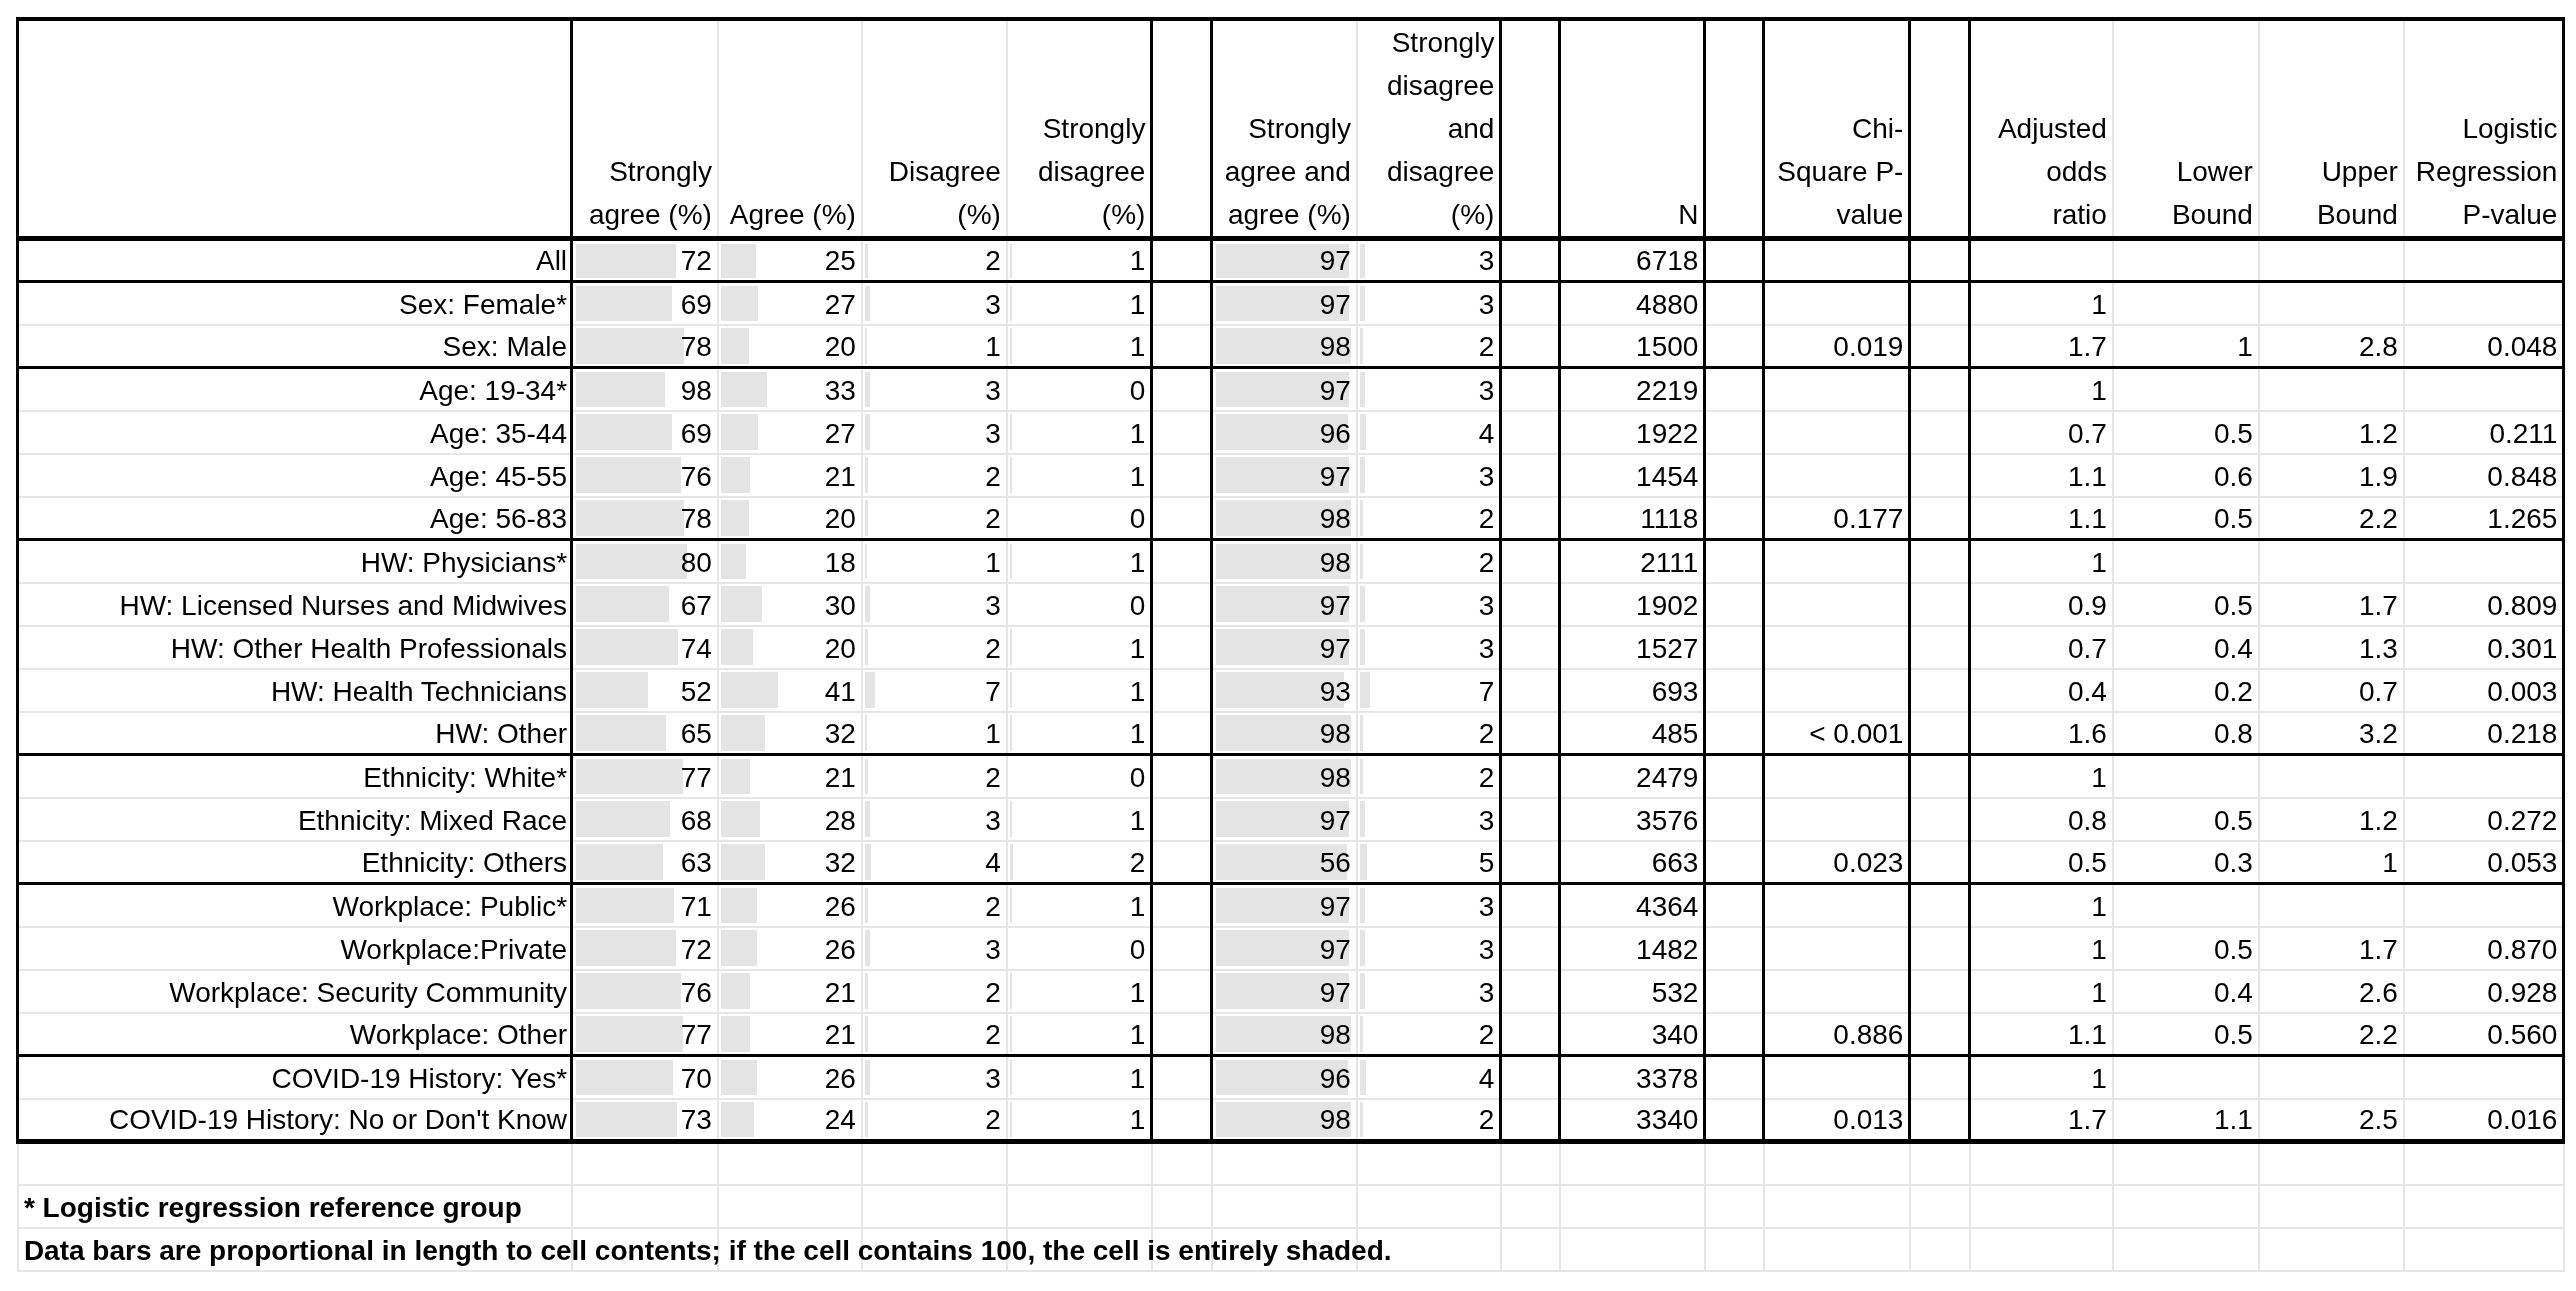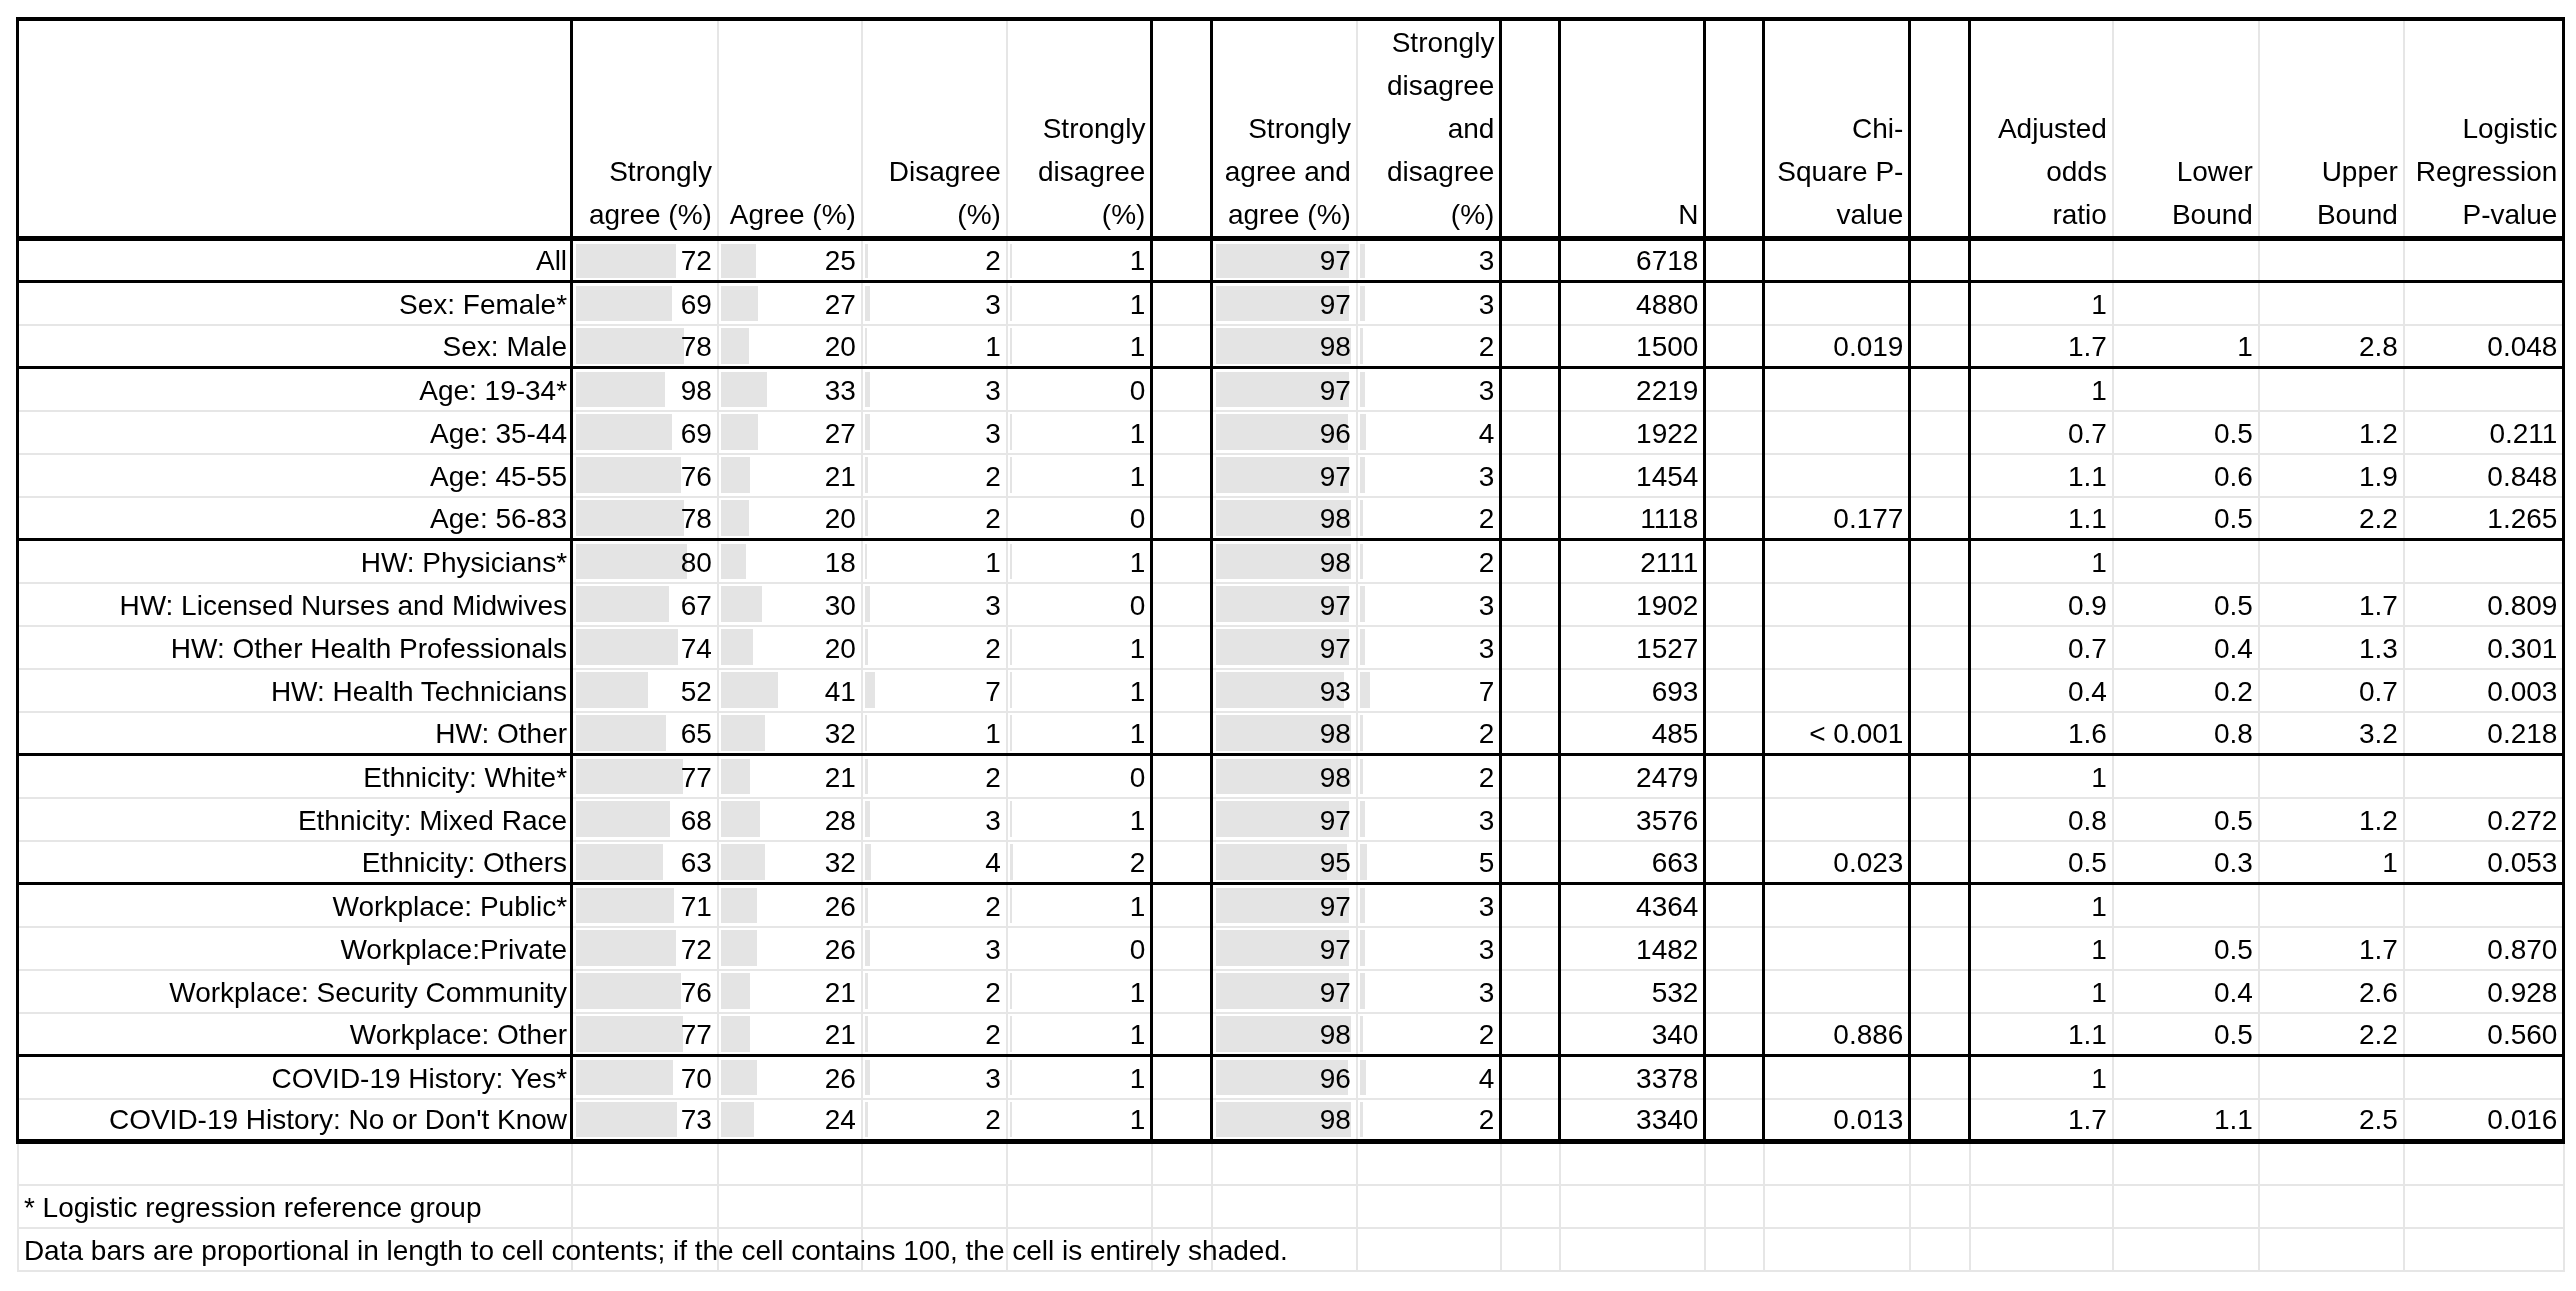"95" span.txt { text: 95 -> 56 }
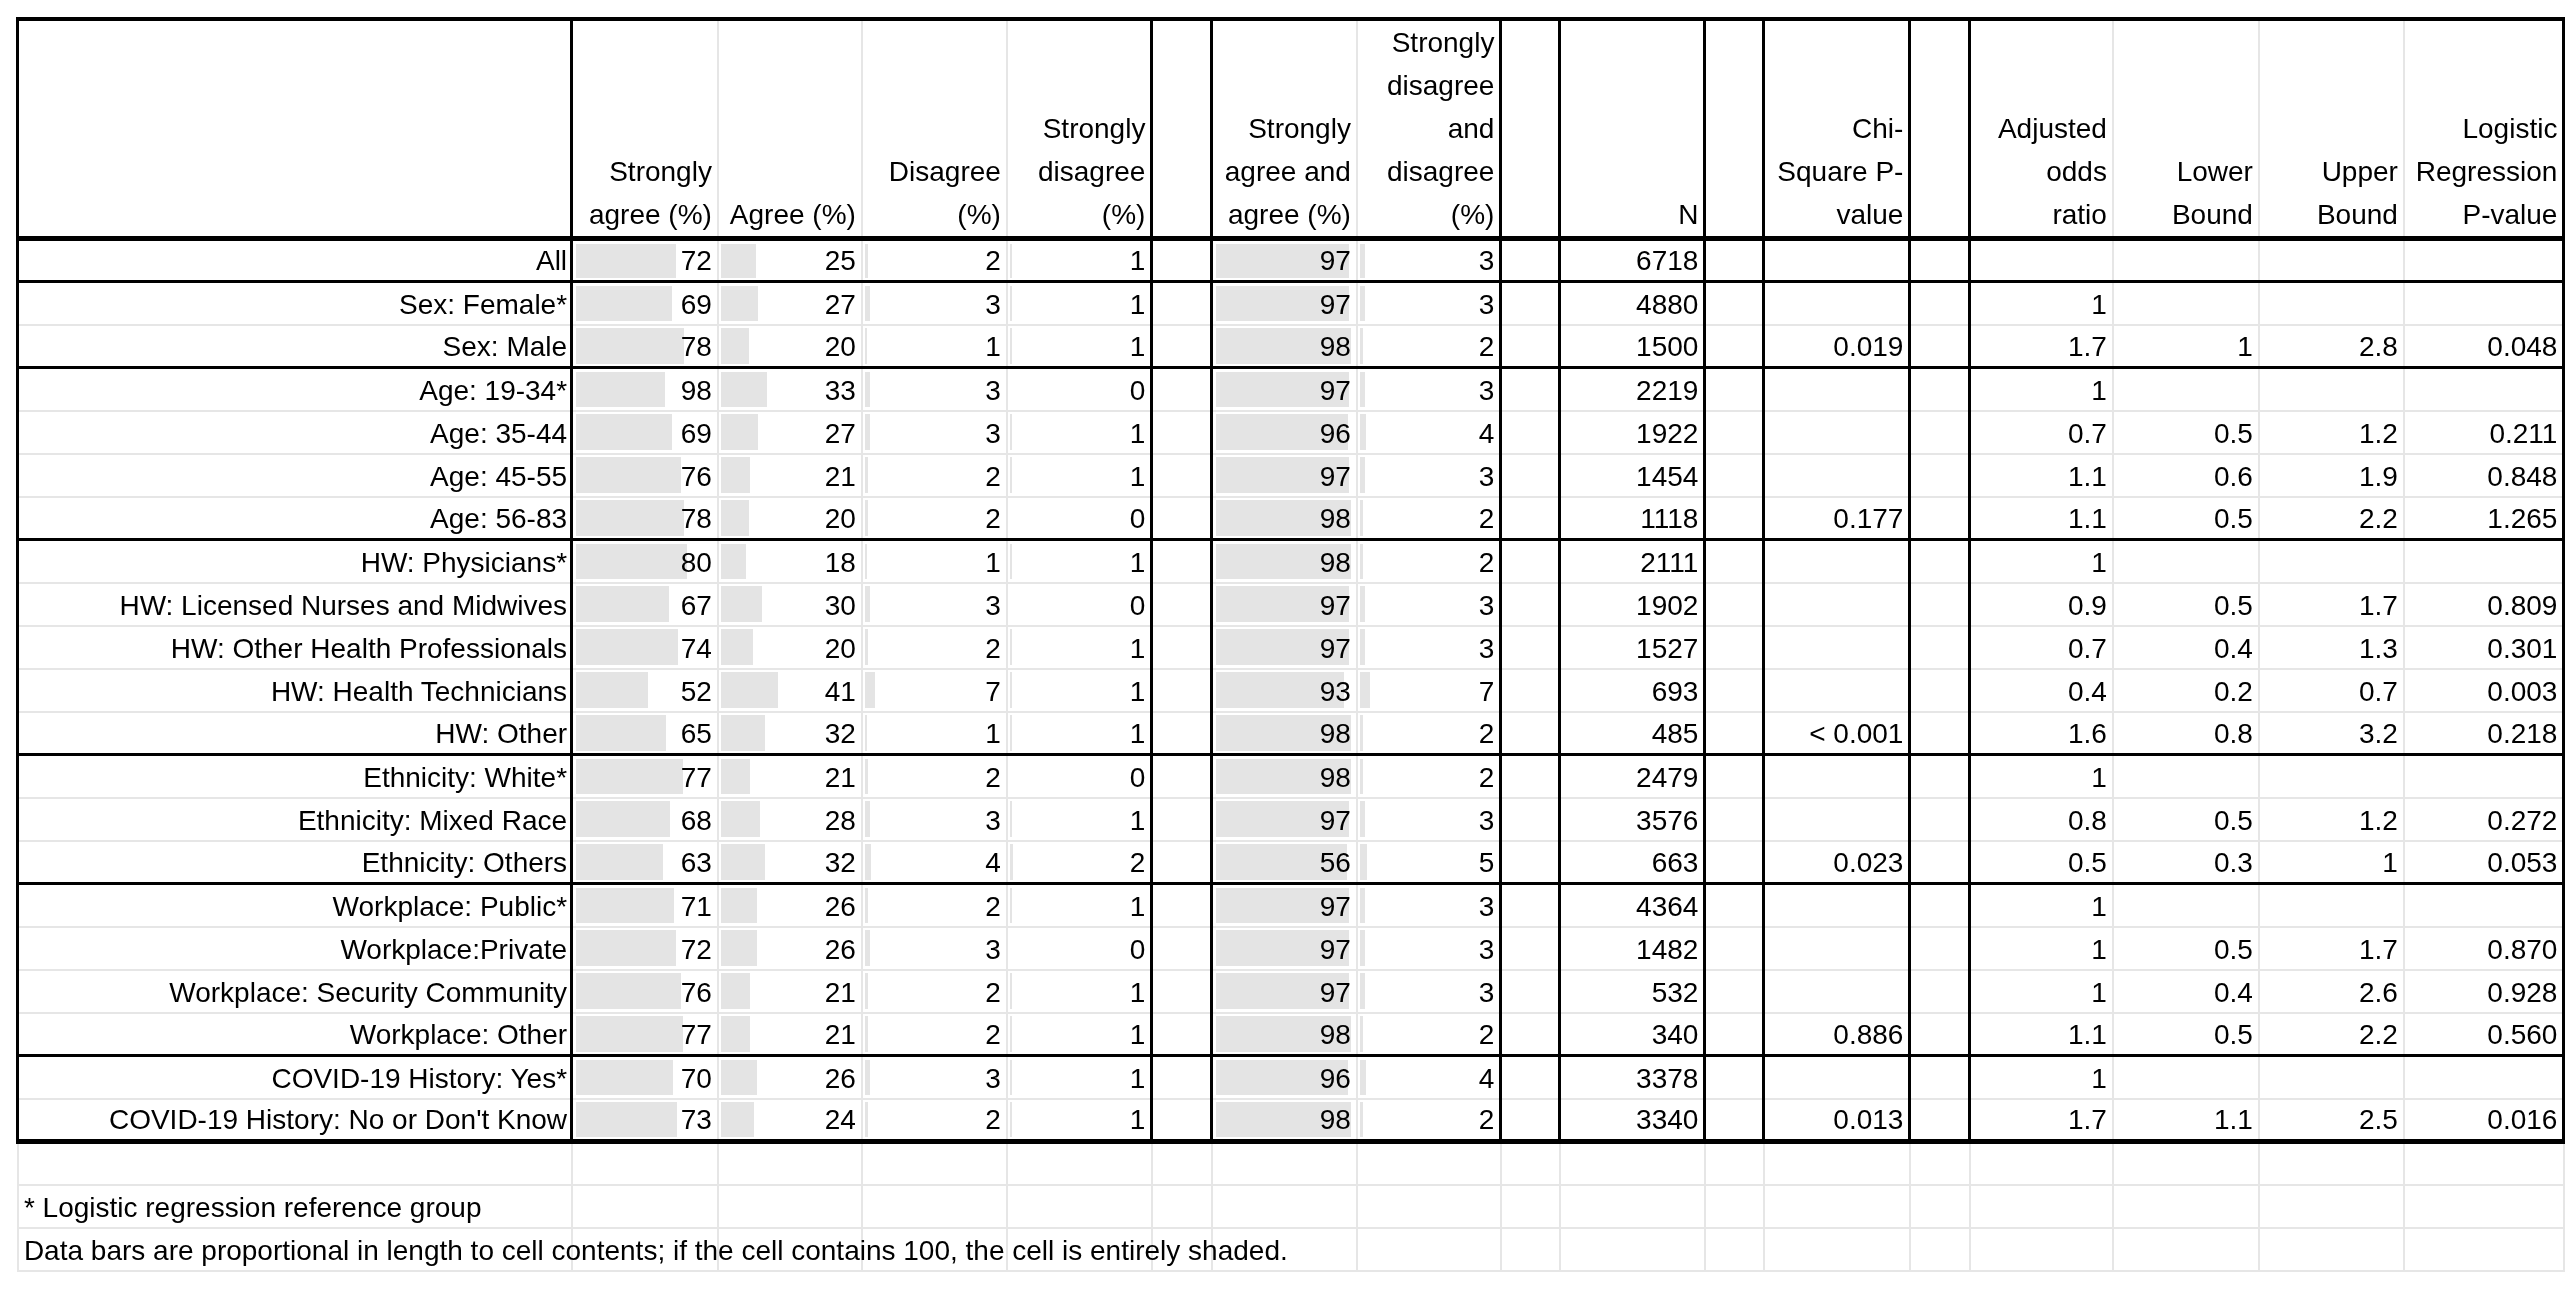"* Logistic regression reference group" tr.foot td { font-weight: none -> bold }
